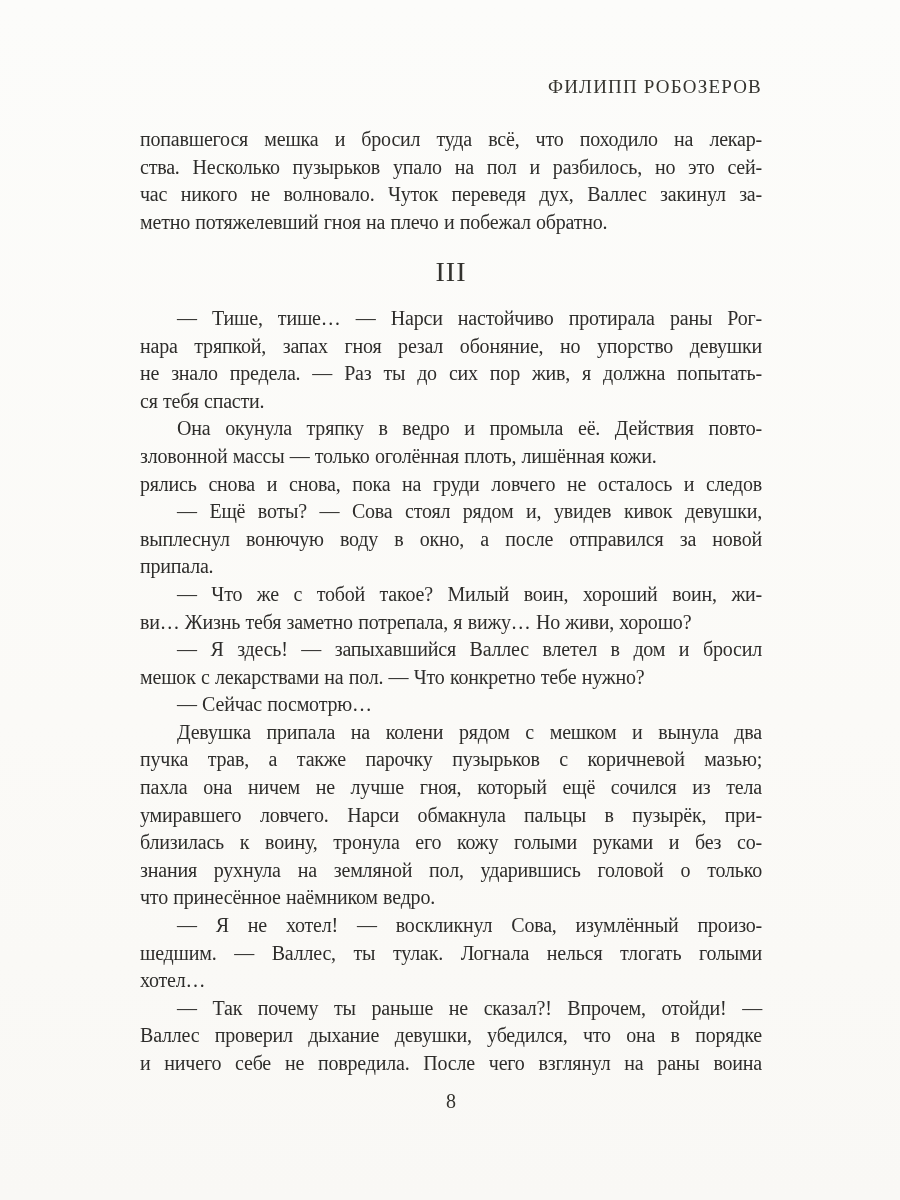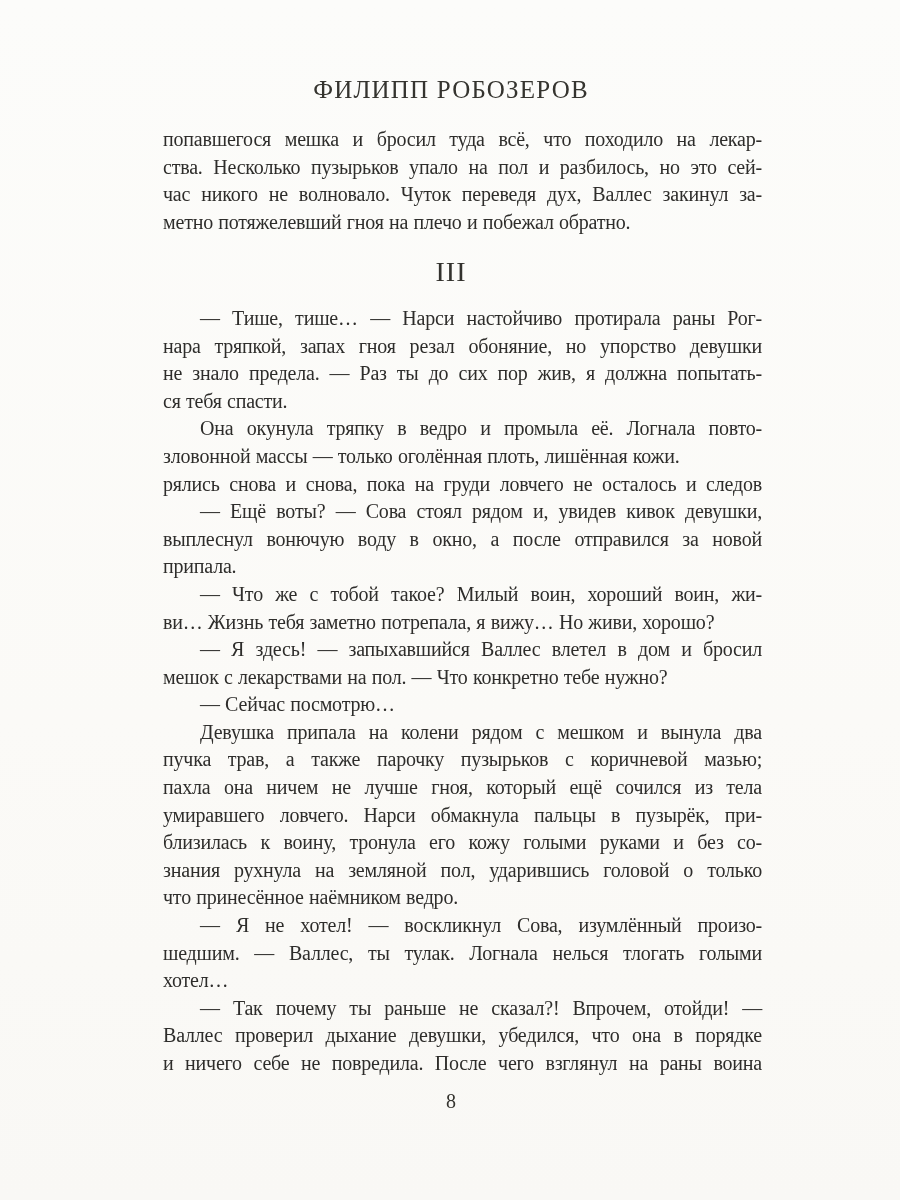"ФИЛИПП РОБОЗЕРОВ" .running-header { font-size: 25px -> 19px; text-align: center -> right }
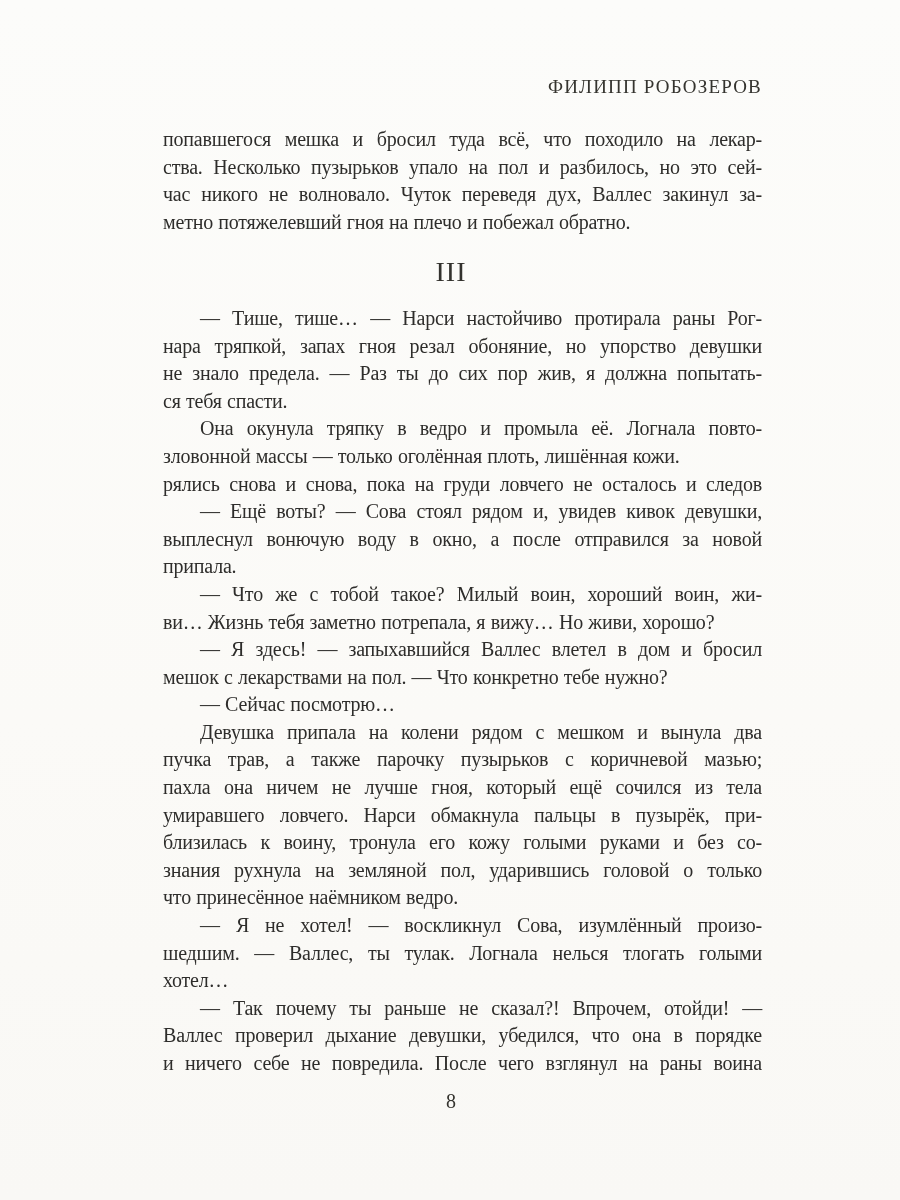"попавшегося мешка и бросил туда" .line { margin-left: 23px -> none }
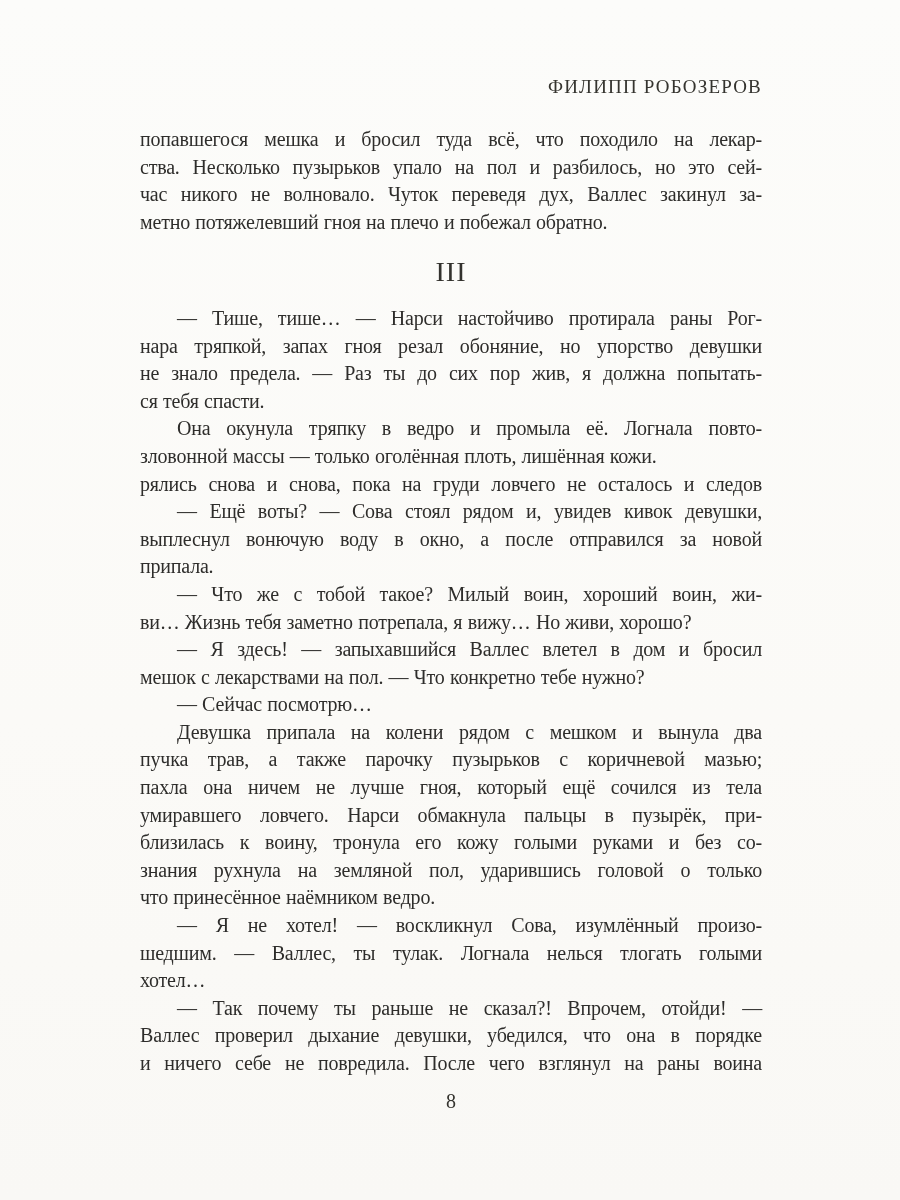"Она окунула тряпку в ведро" div.line { text: Логнала -> Действия }
